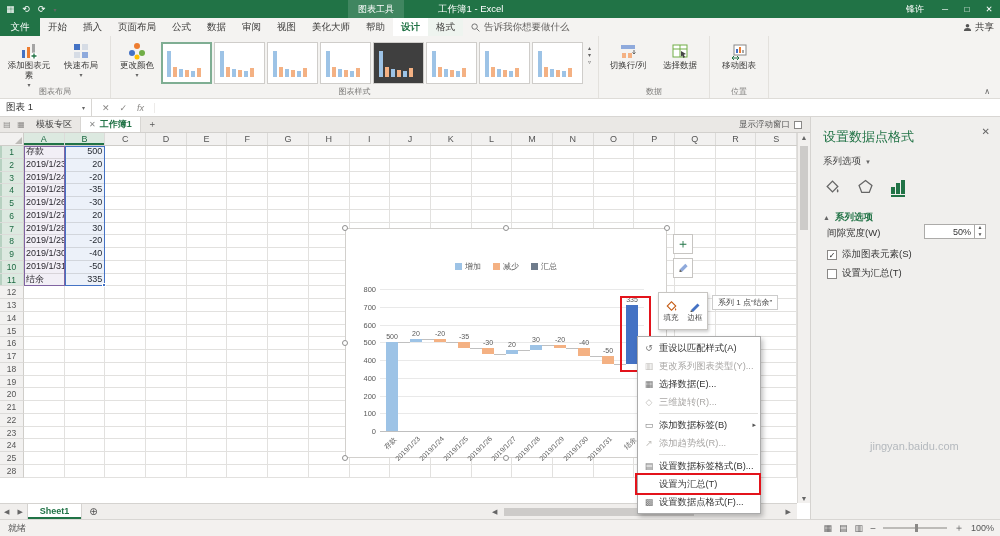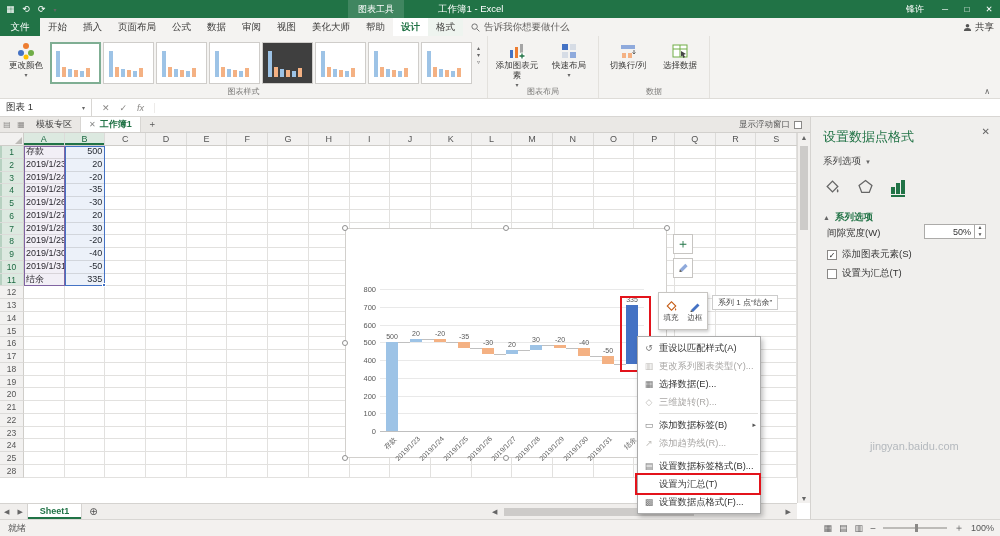"更改颜色" div.rgroup { order: before "添加图表元素" -> after "添加图表元素" }
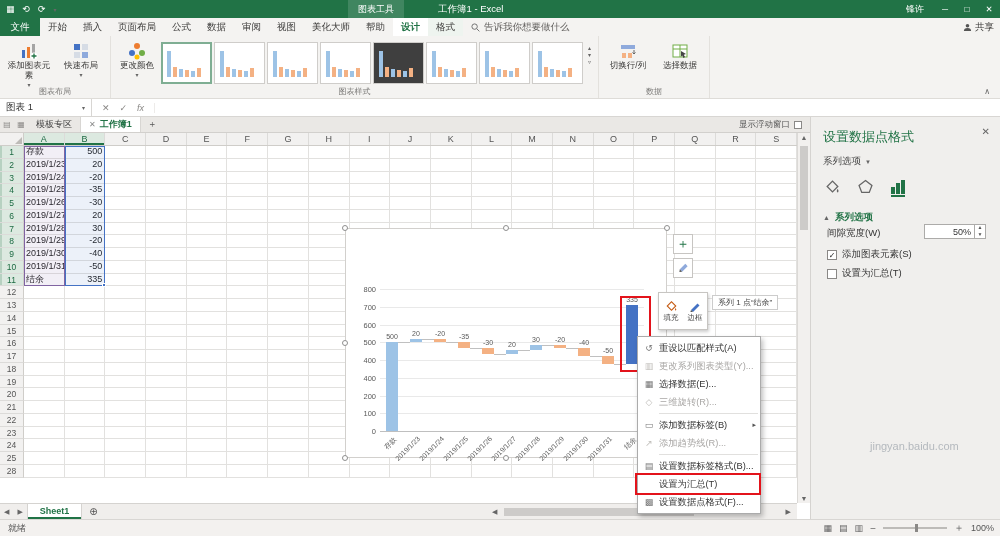"移动图表" div.rgroup { html: none -> <div> <div> <span> <svg> <rect></rect> <rect></rect> <rect></rect> <rect></rect> <path></path> </svg> </span> <span>移动图表</span> </div> <div>位置</div> </div> }
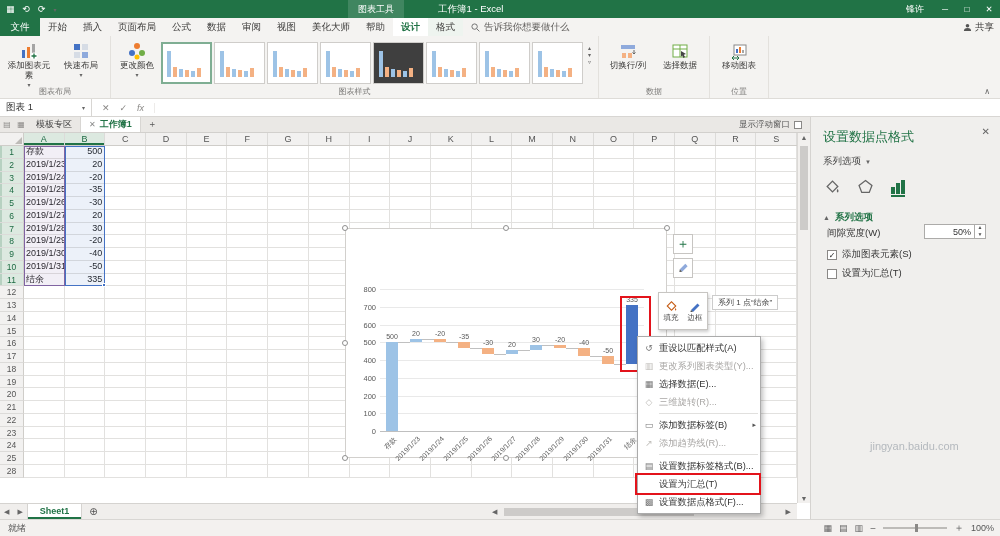"增加" div.c-legend { html: none -> <div> <span> <span></span> <span>增加</span> </span> <span> <span></span> <span>减少</span> </span> <span> <span></span> <span>汇总</span> </span> </div> }
